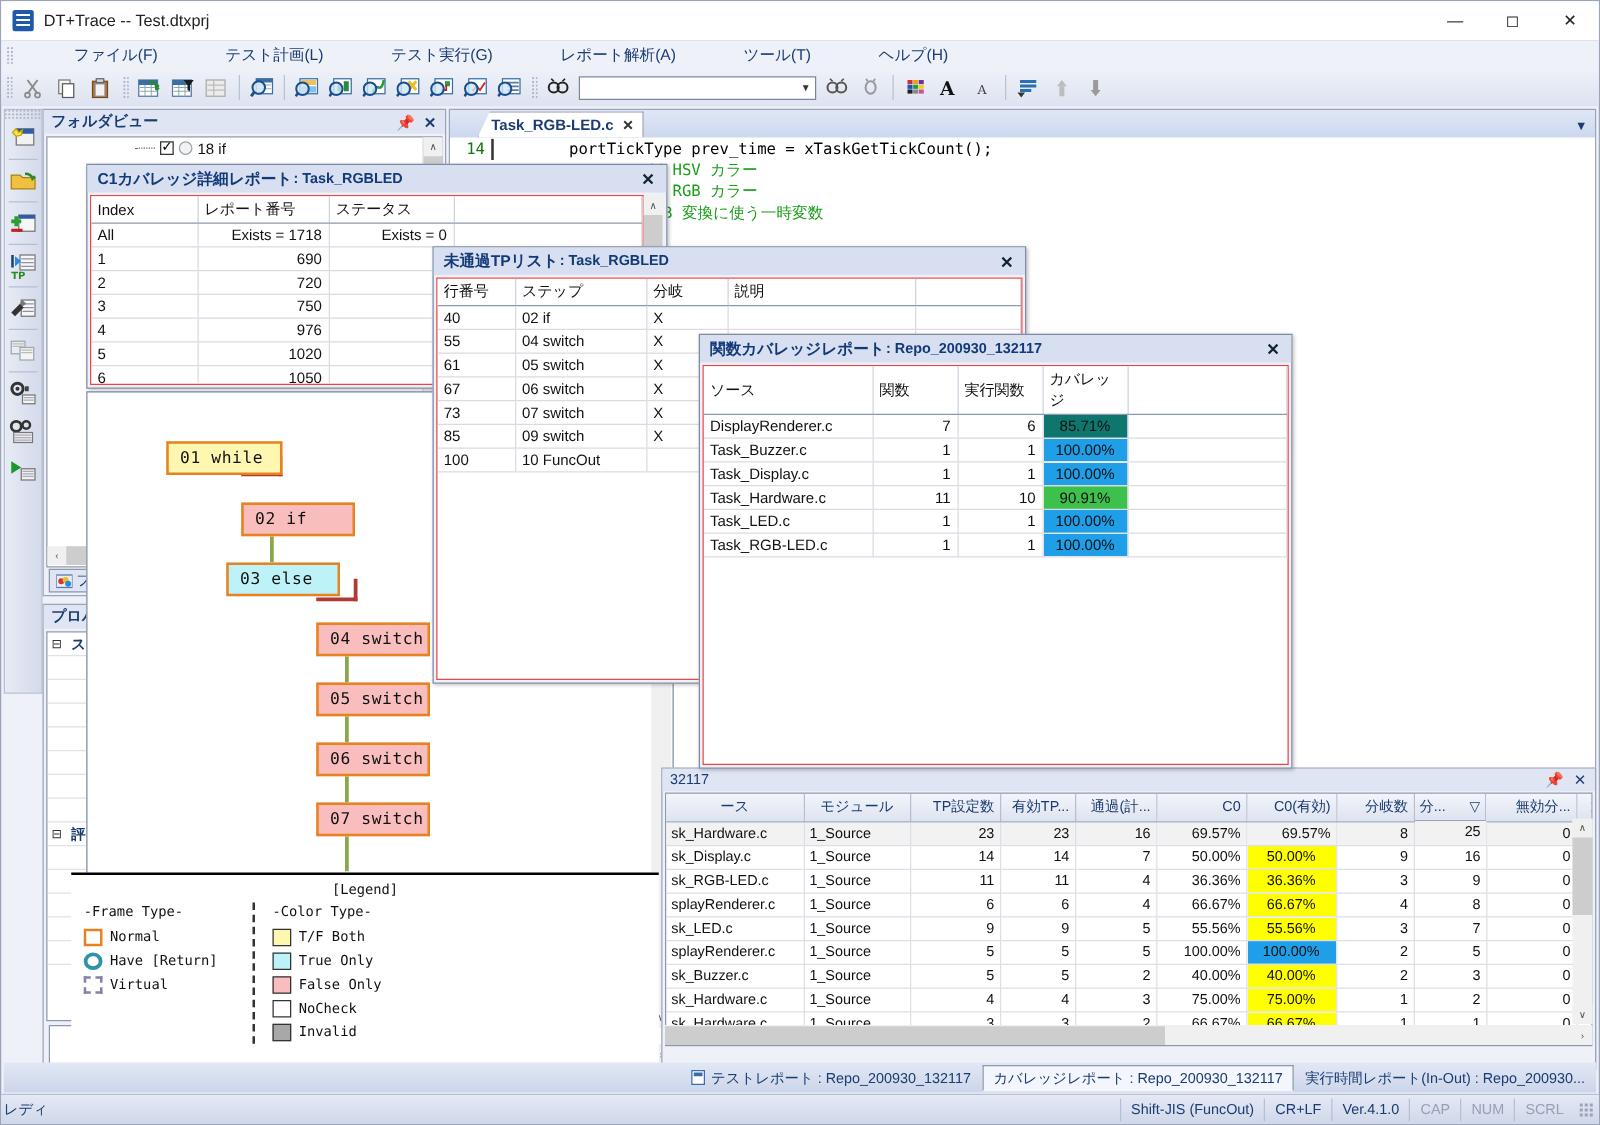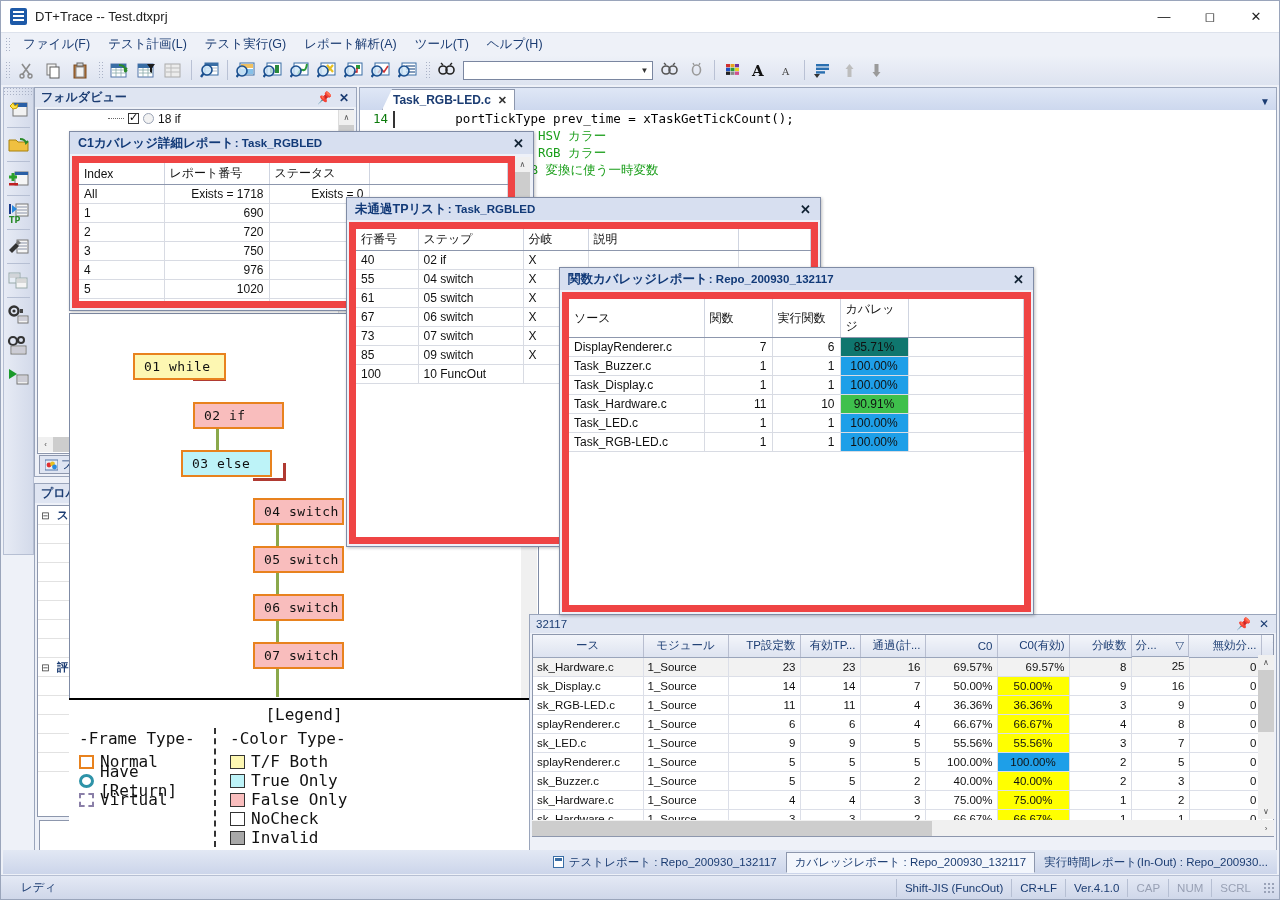"ファイル(F)" .menubar { gap: none -> 36px }
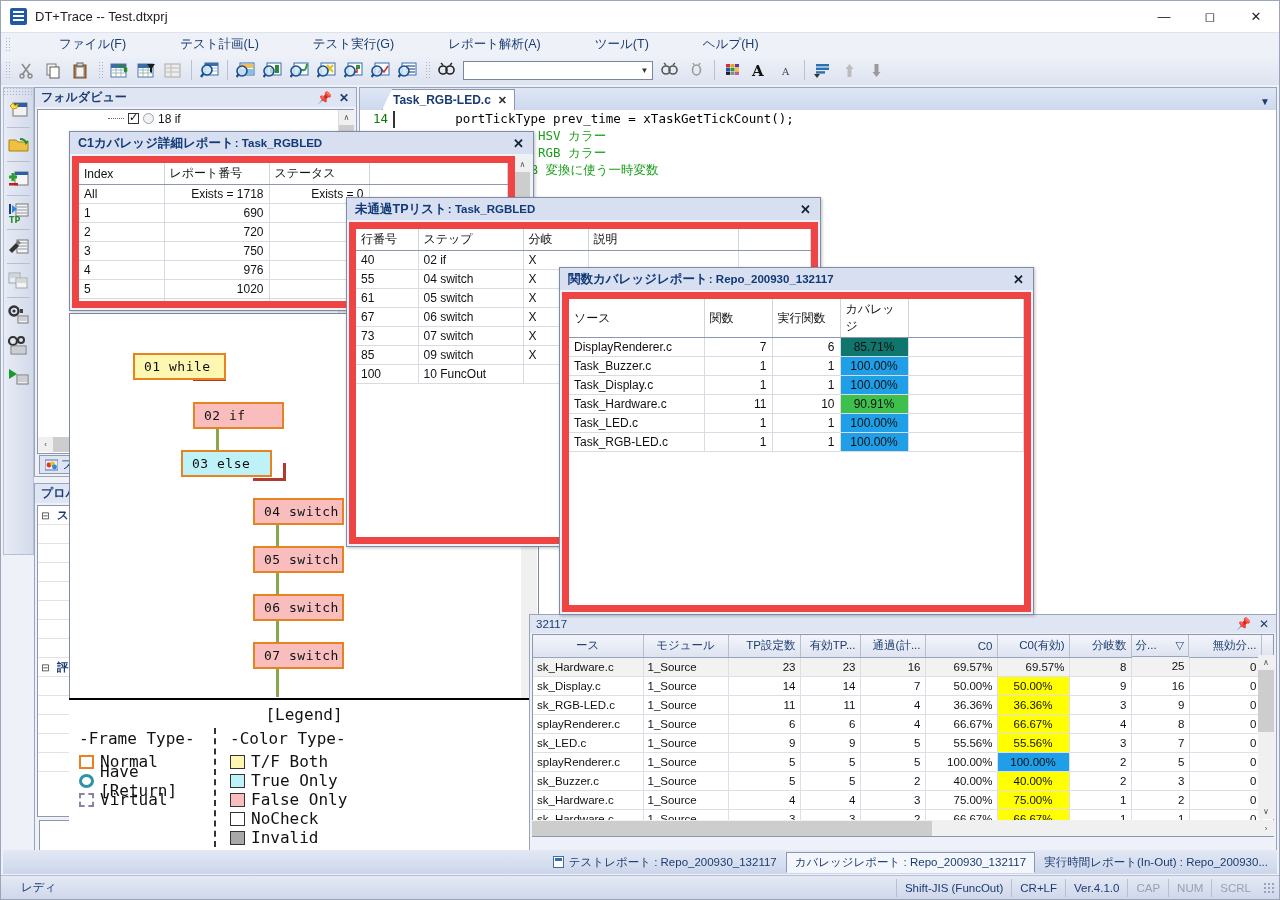"Index" .grid { border: 7px solid #ef4444 -> 1px solid #ef4444 }
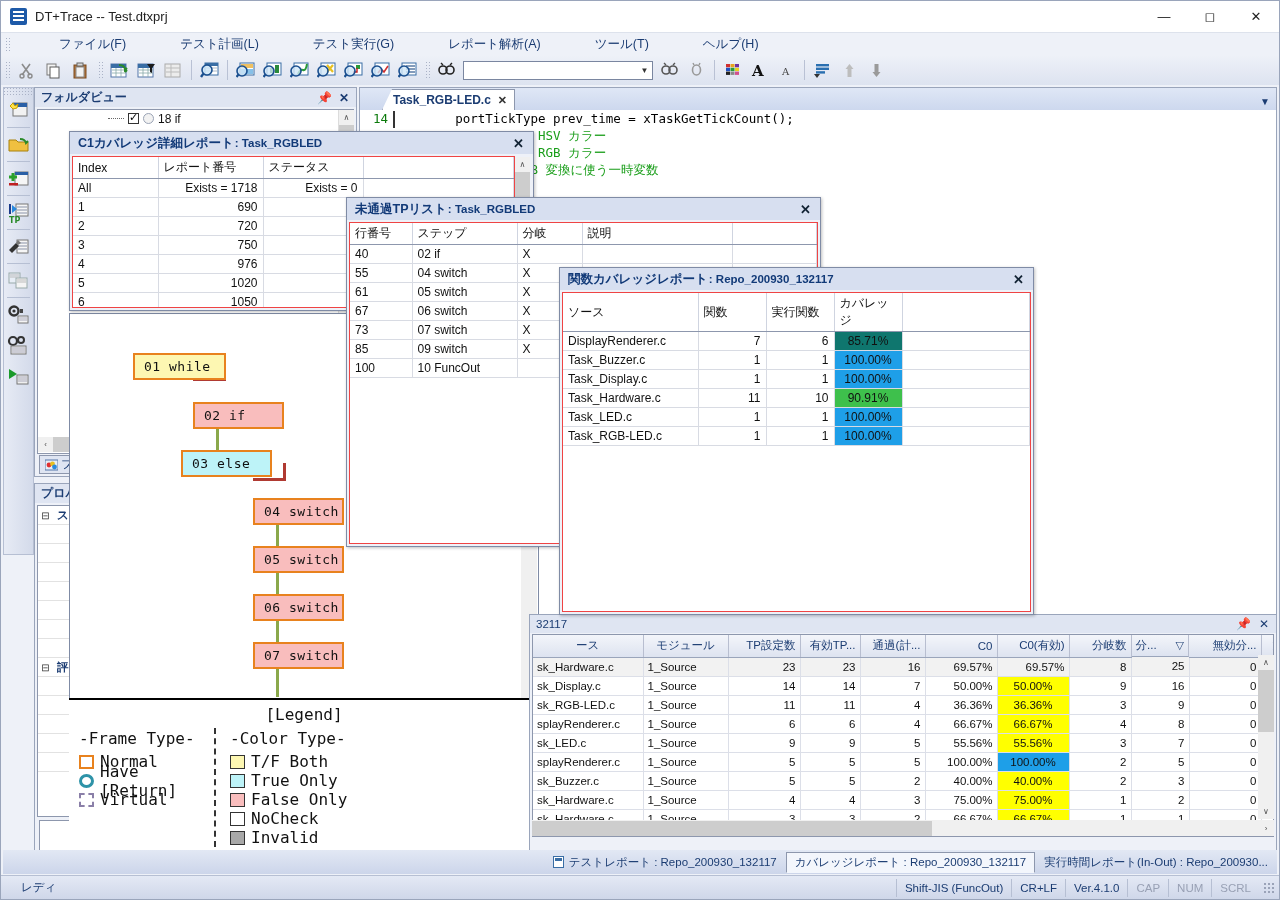"[Legend]" .legend { font-size: 16px -> 11px; left: 68px -> 56px }
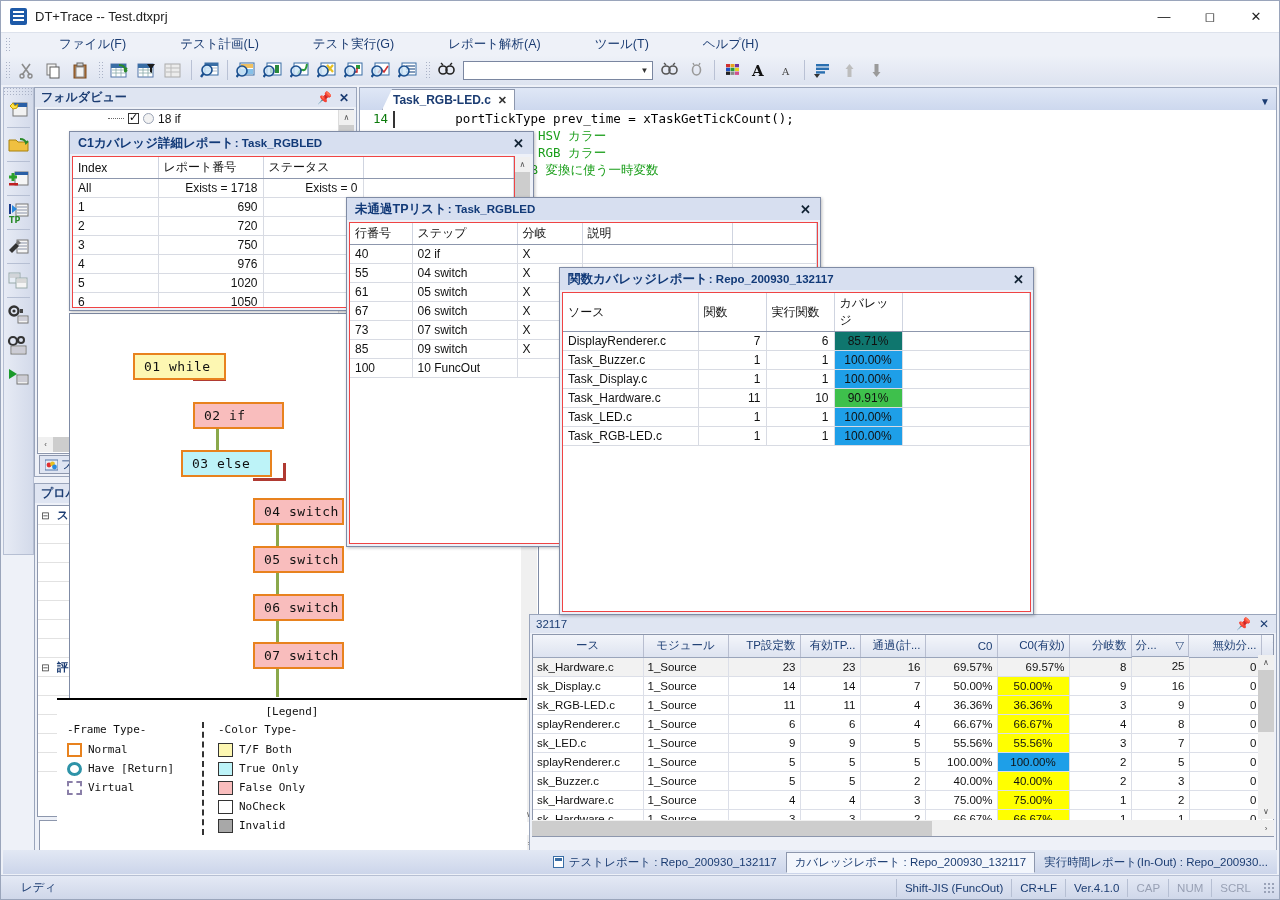"レディ" .sb-first { padding-left: 20px -> 2px }
